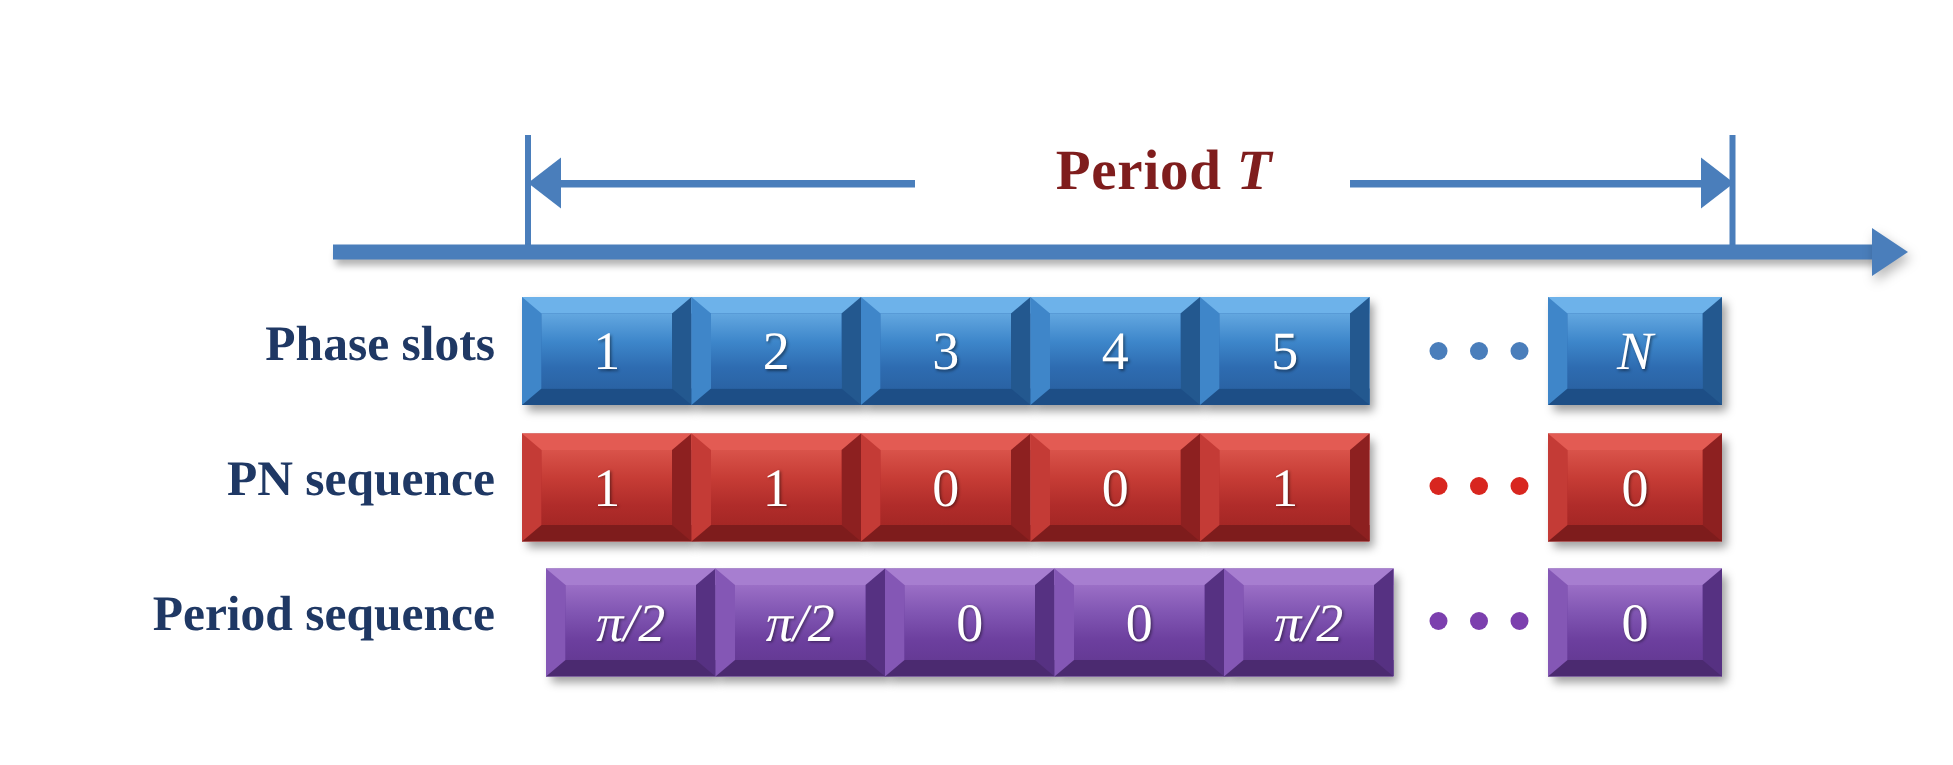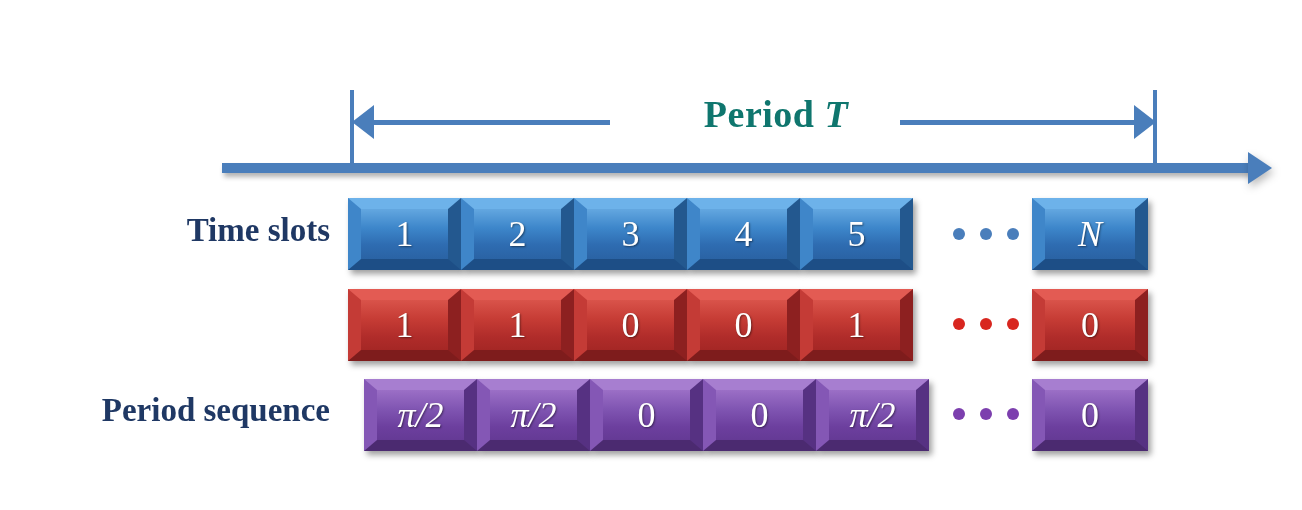"Period T" .period-label { color: #0f766e -> #7f1d1d }
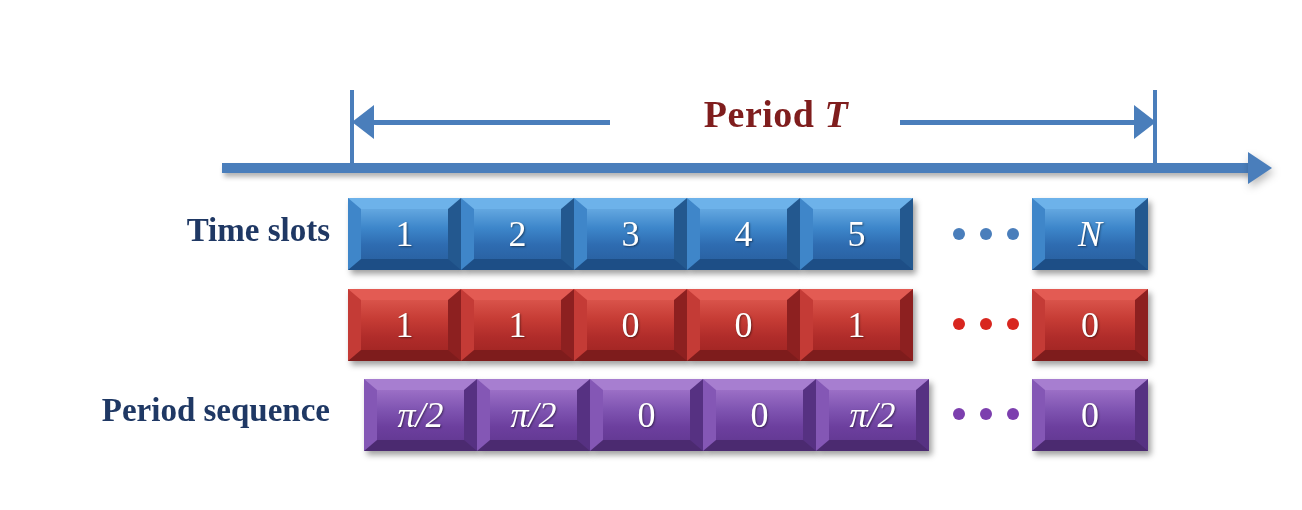"Time slots" div.row-label { text: Time -> Phase }
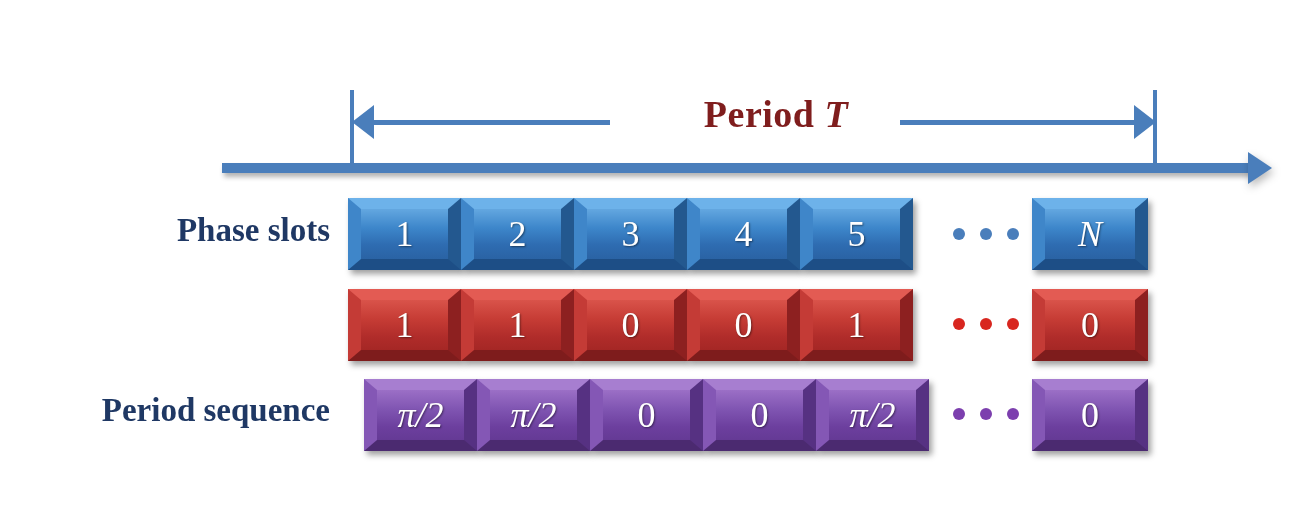"PN sequence" div.row-label { html: none -> <div>PN sequence</div> }
